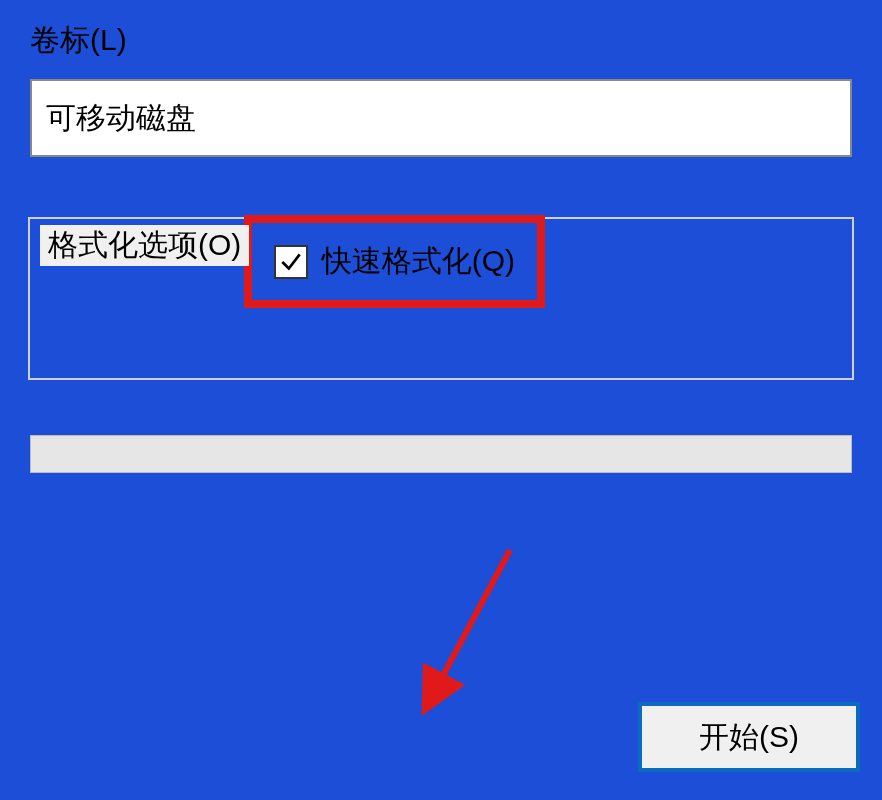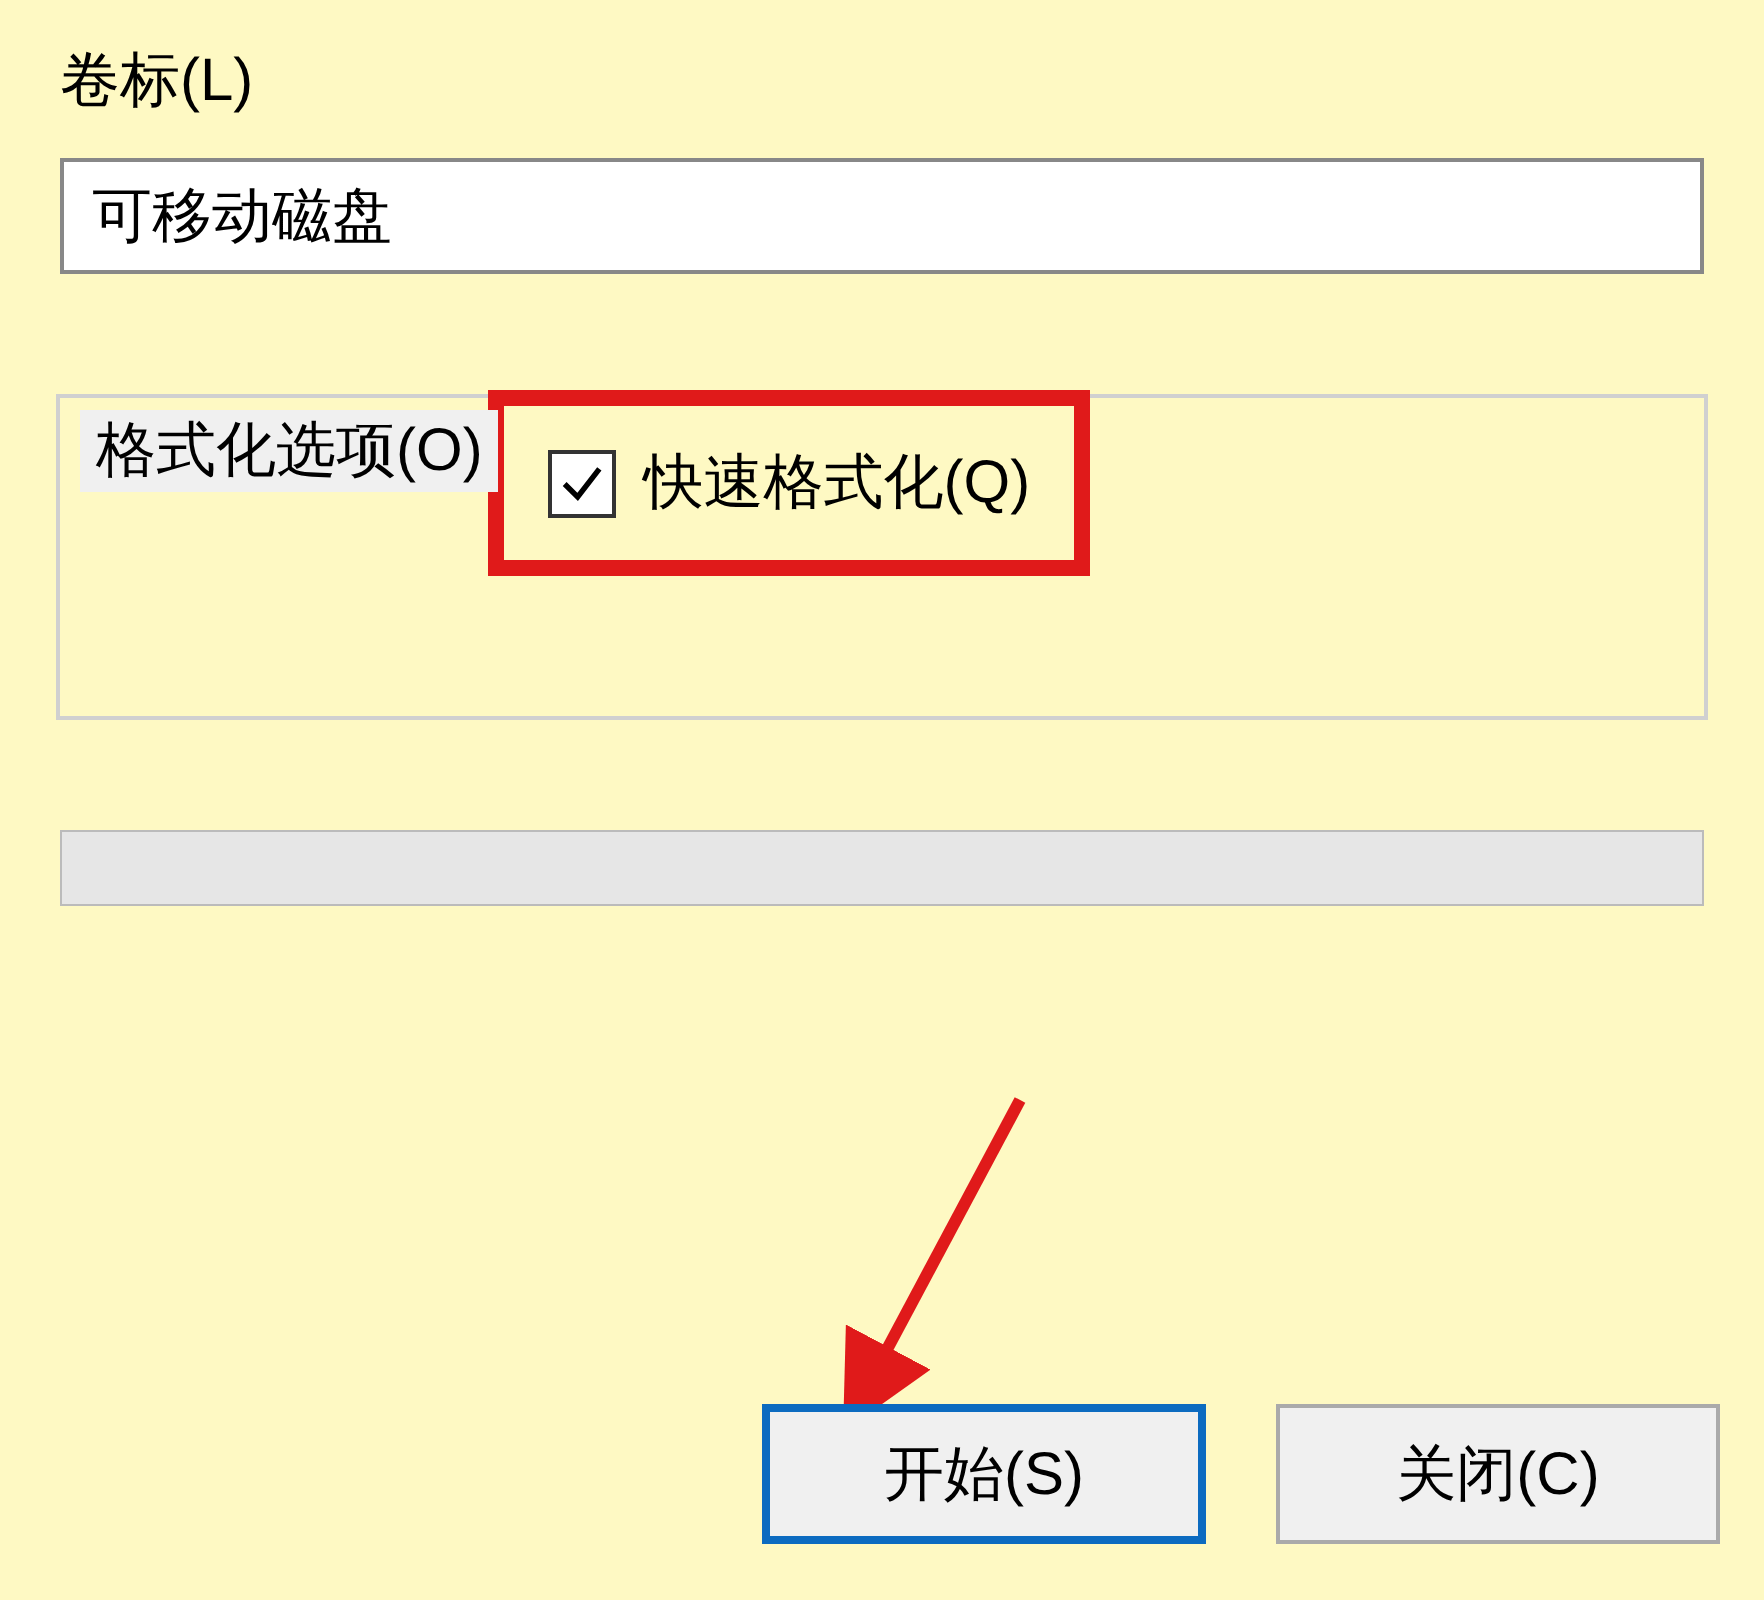"卷标(L)" .dialog { background: #fef9c3 -> #1d4ed8 }
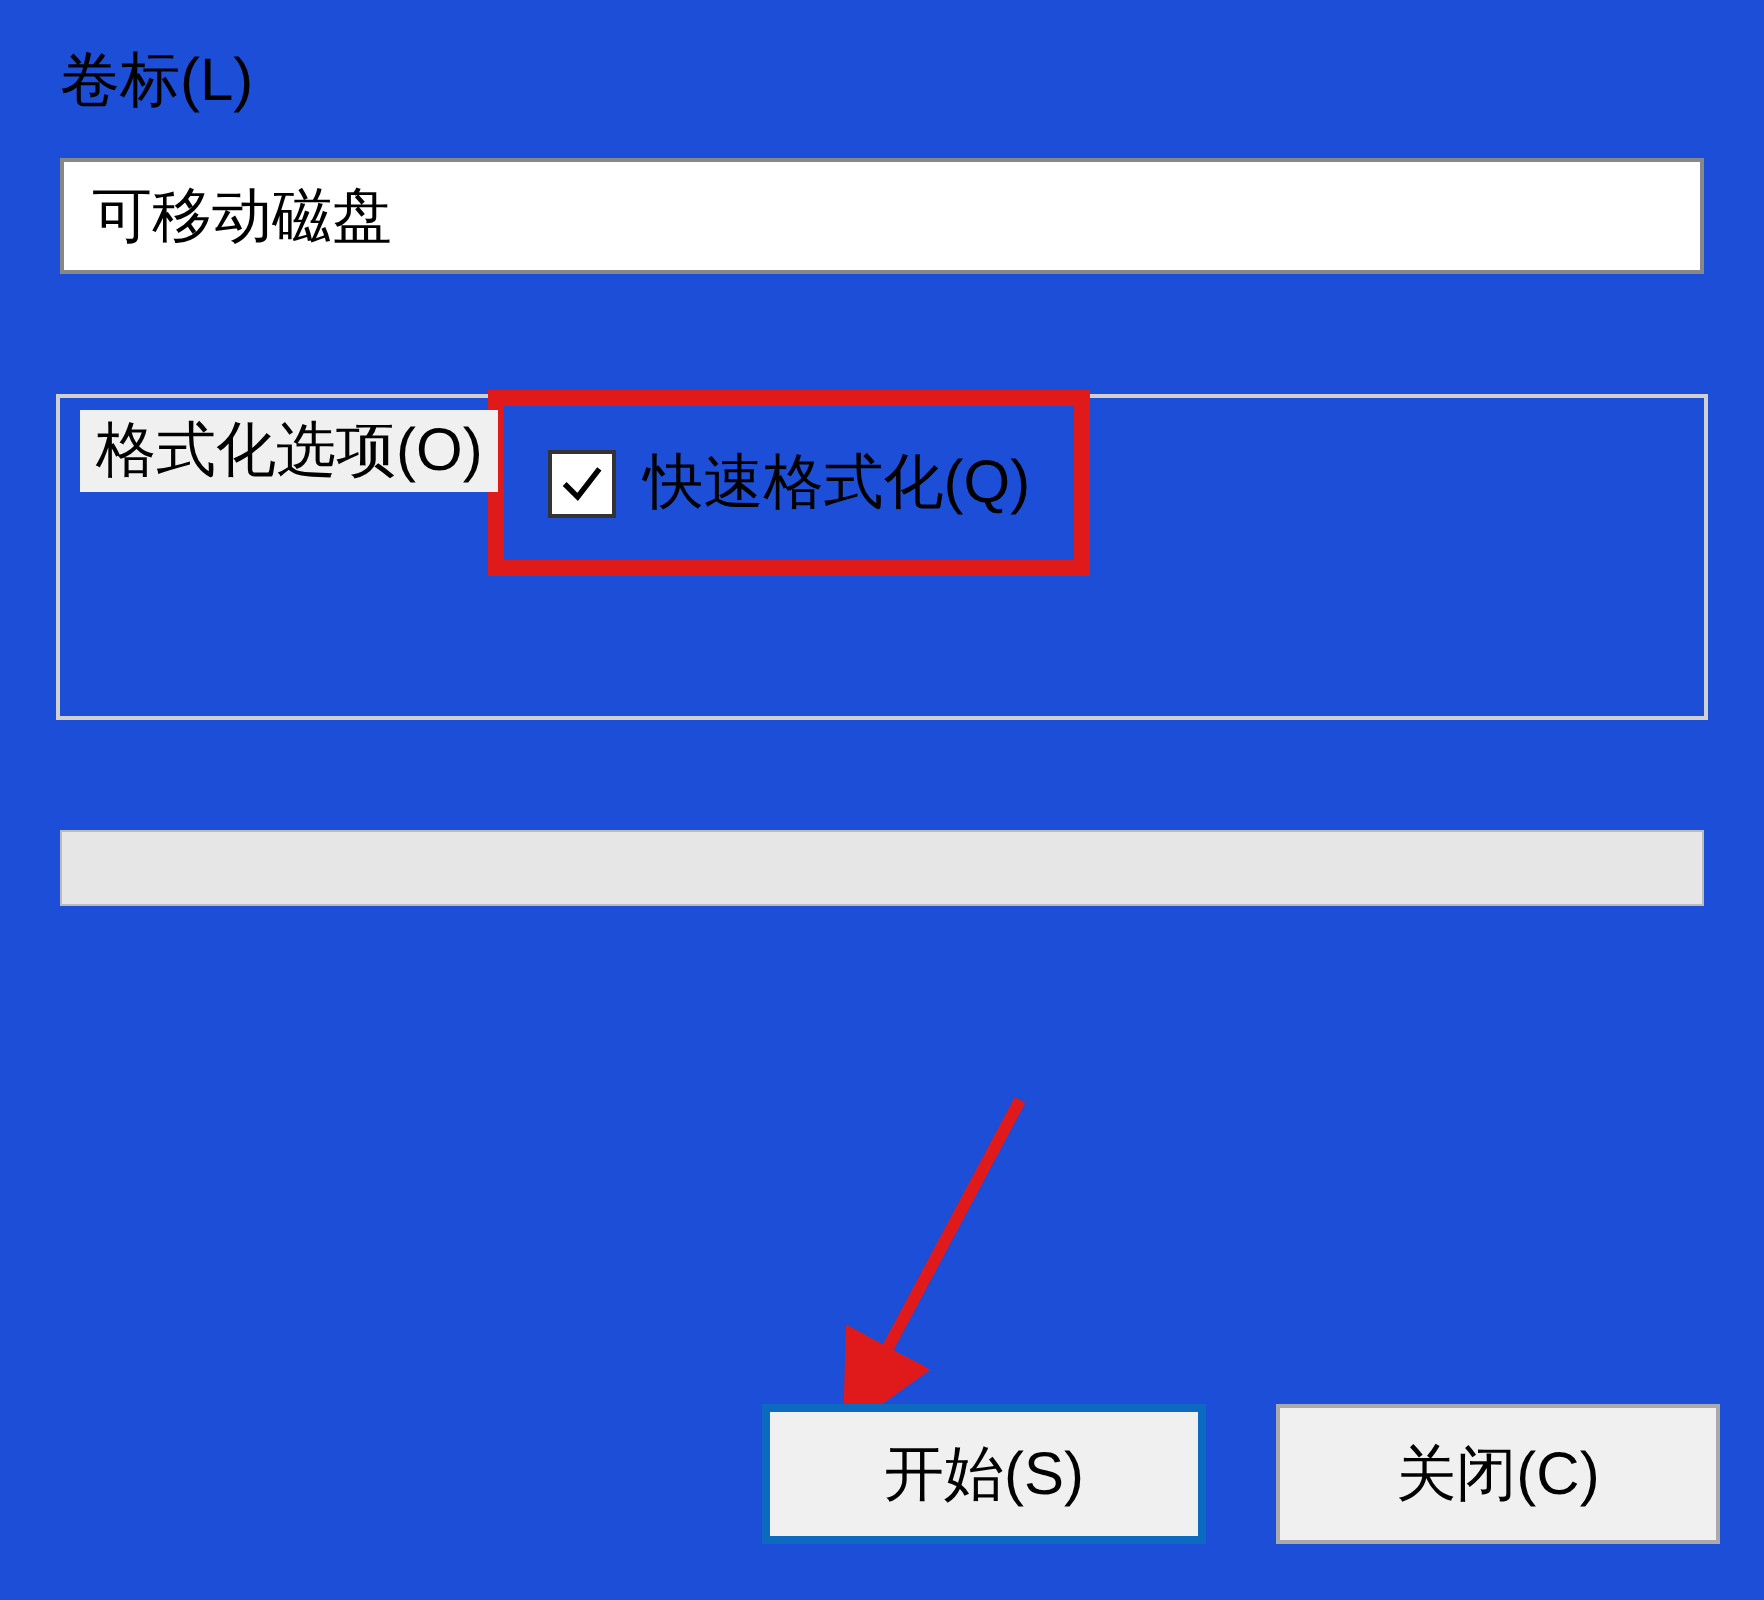"可移动磁盘" .text-input { padding: 10px 14px -> 20px 14px }
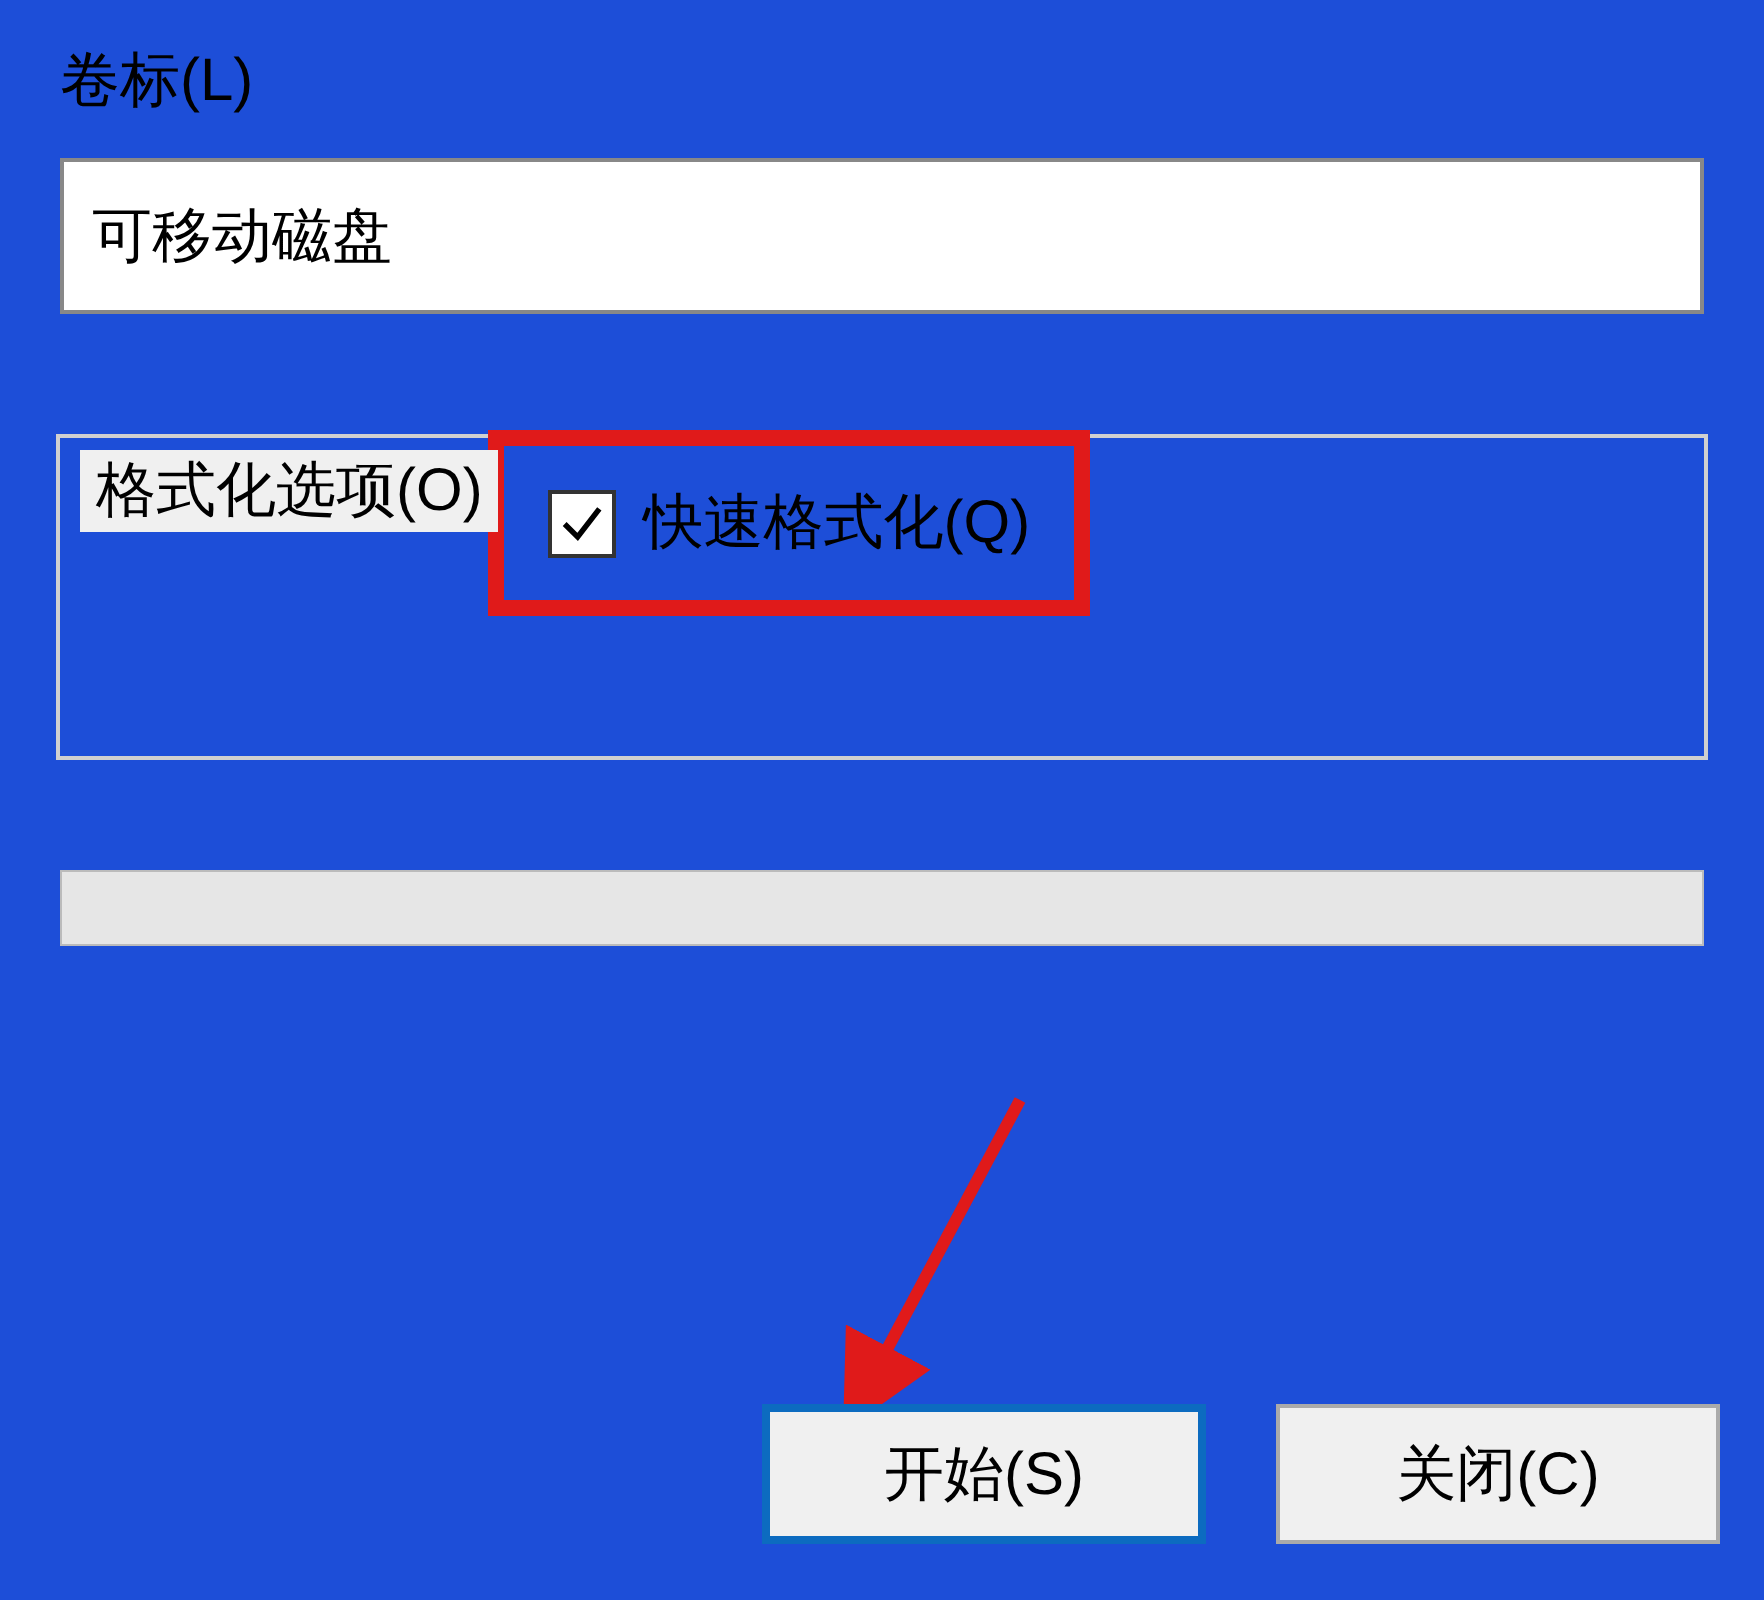"关闭(C)" button.btn { html: <button>关闭(C)</button> -> none }
